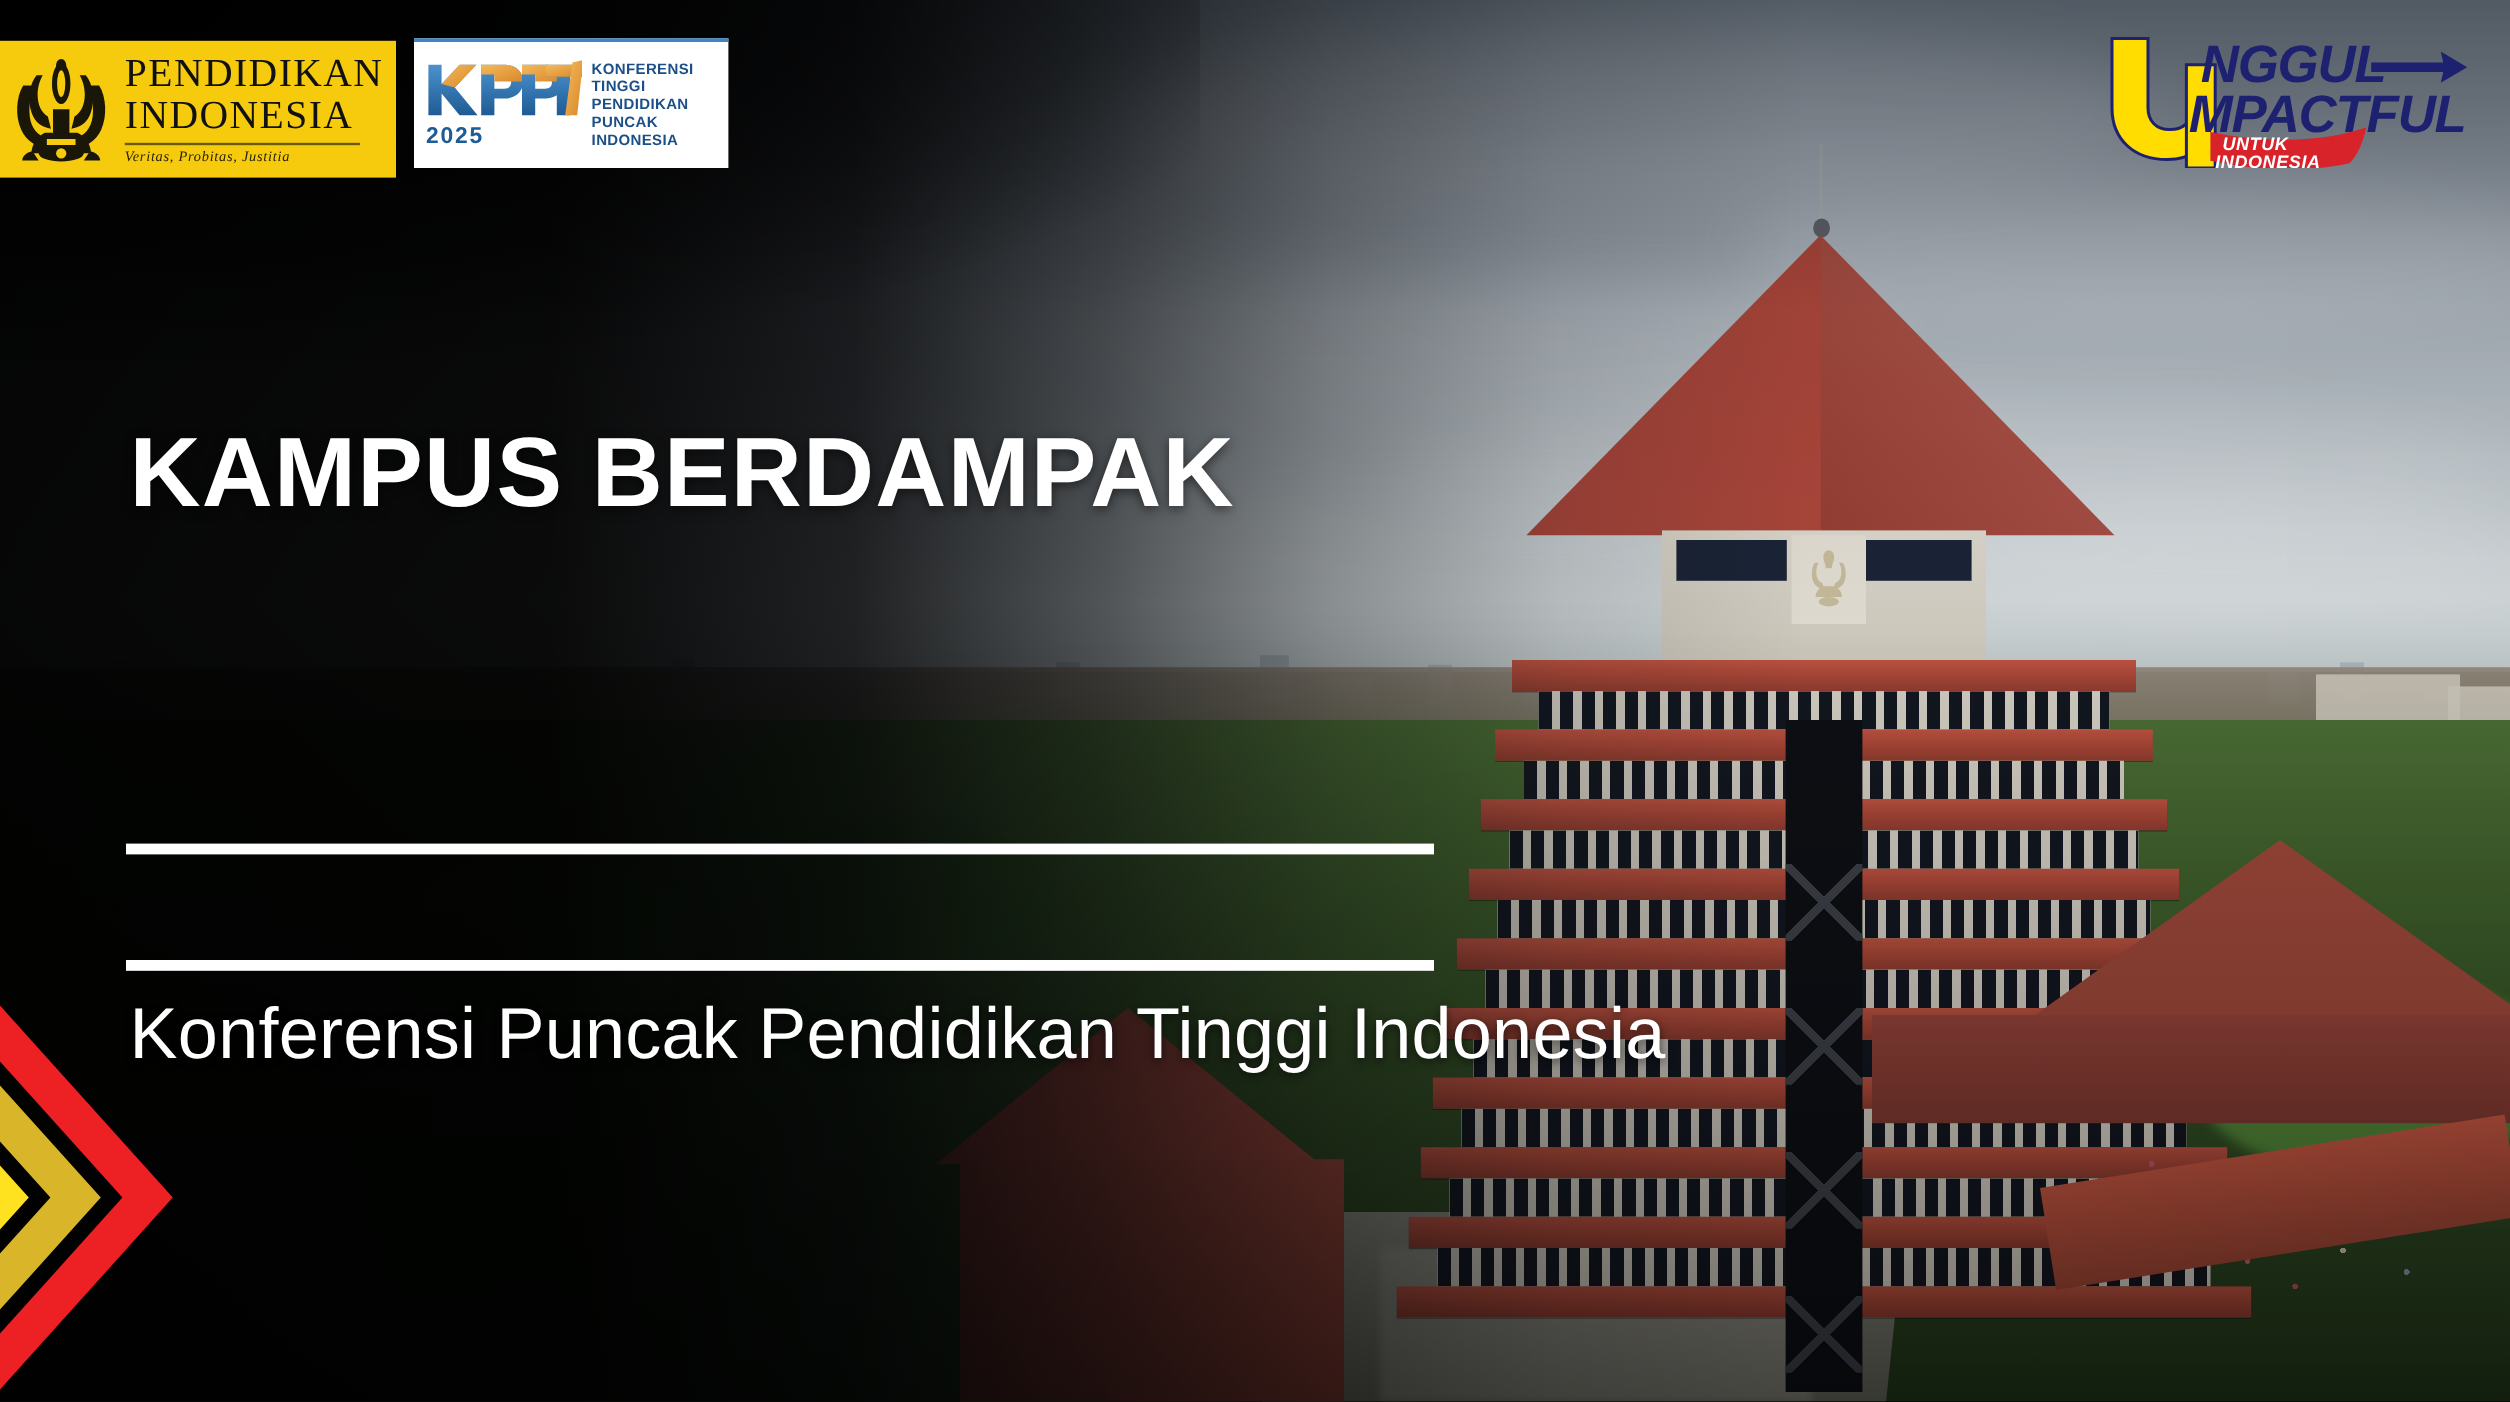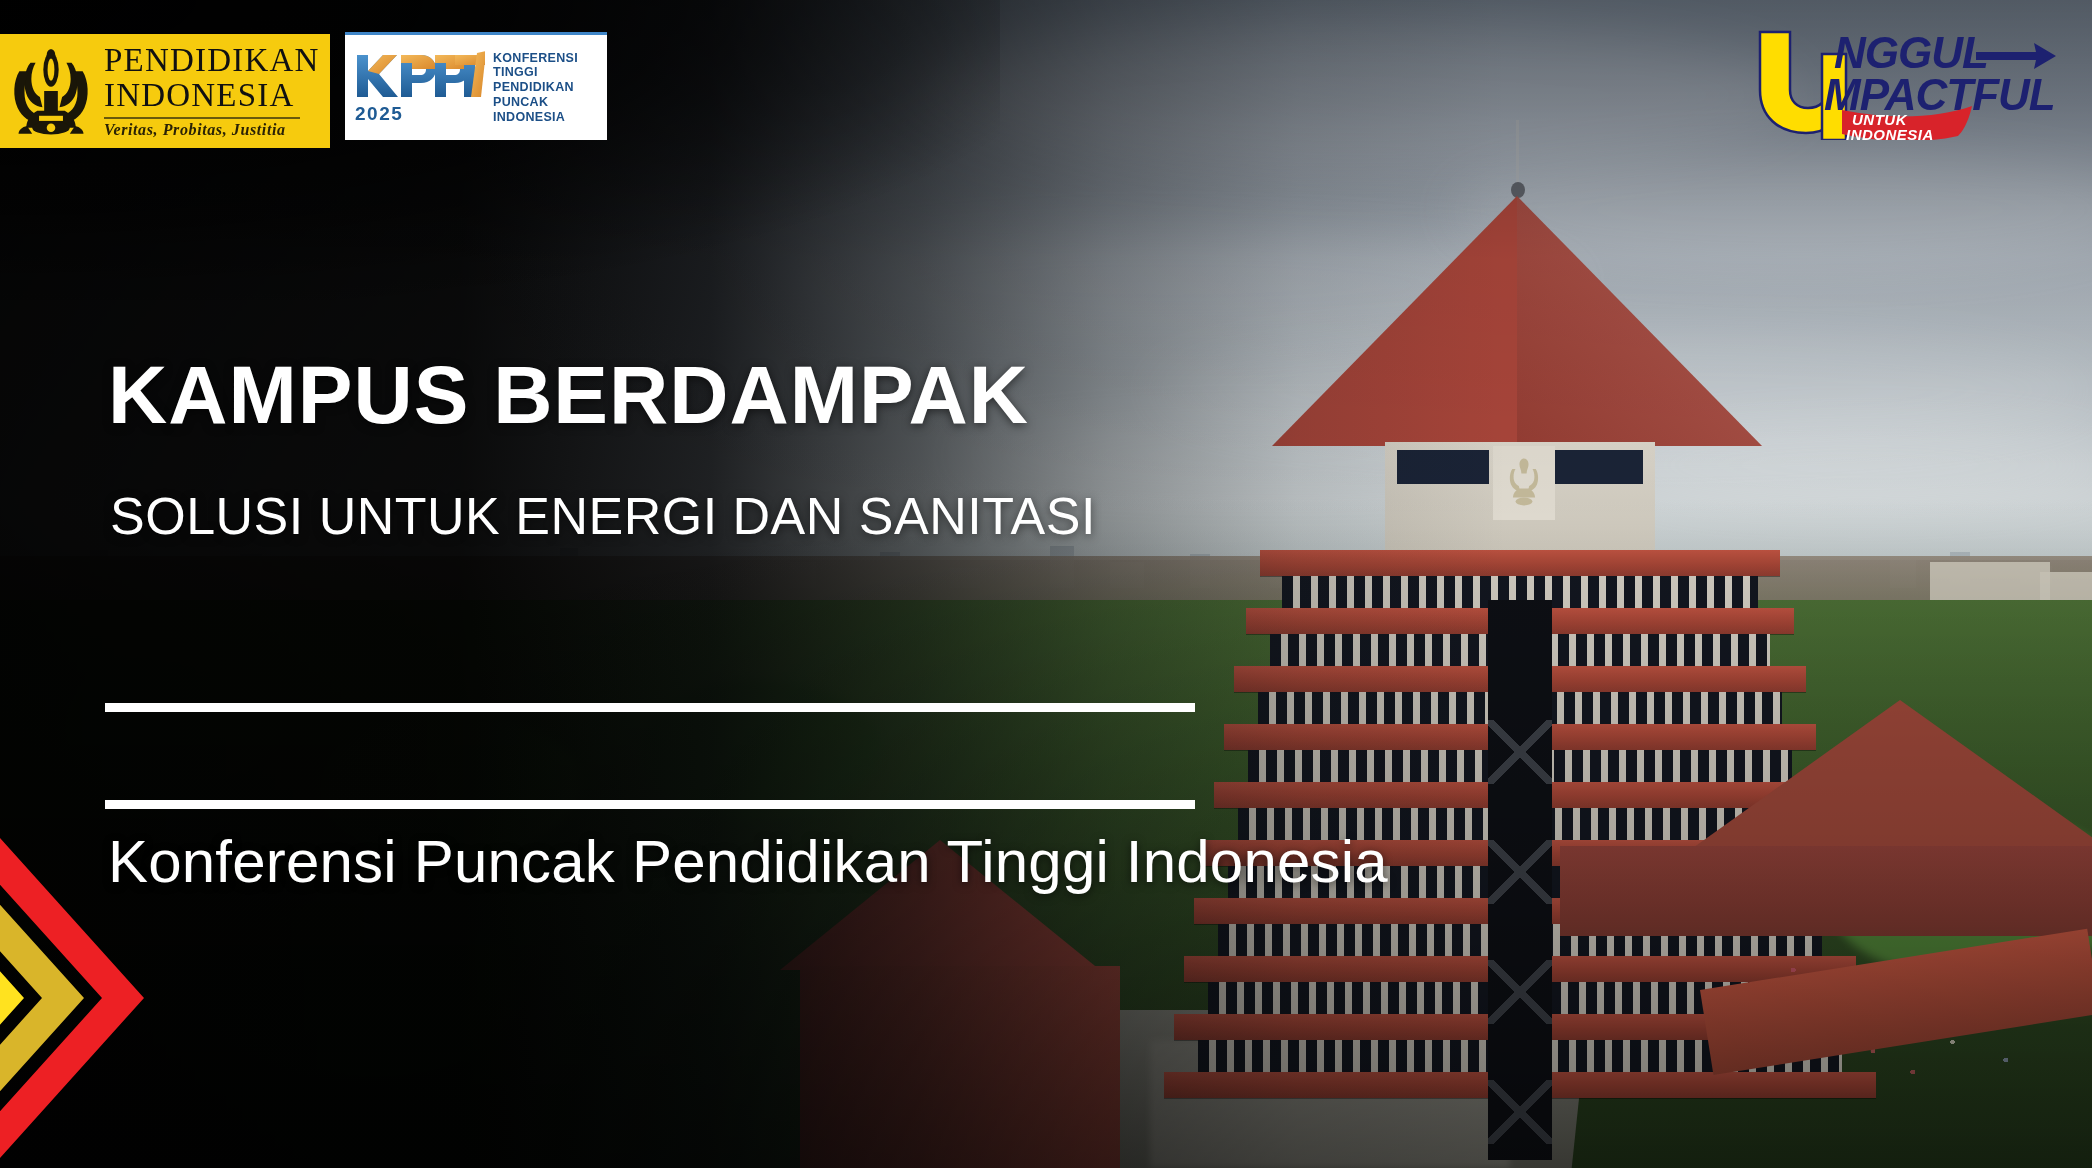"Veritas, Probitas, Justitia" .ui-motto { font-size: 16px -> 12px; font-weight: bold -> none }
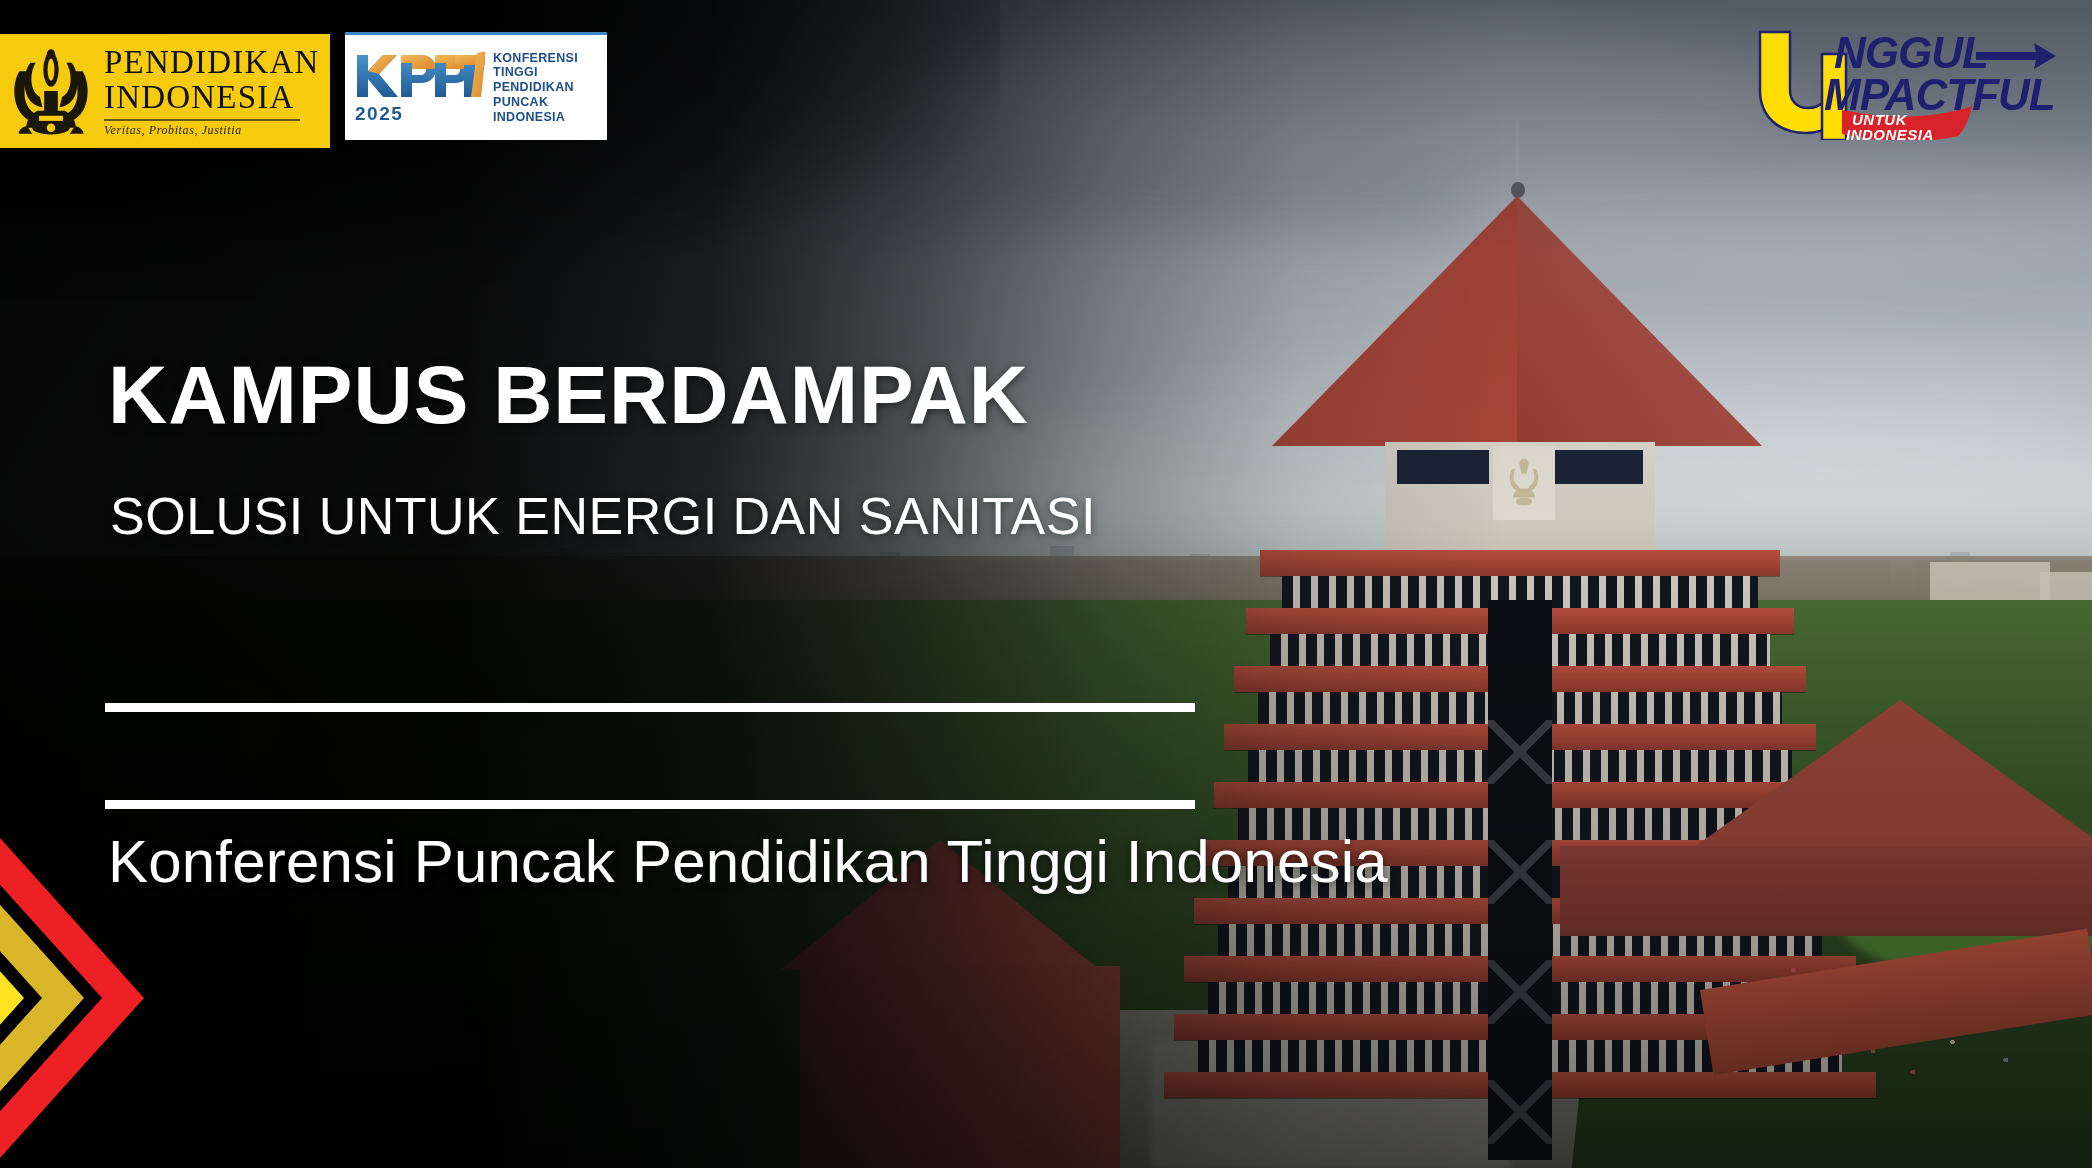"SOLUSI UNTUK ENERGI DAN SANITASI" div.subtitle { html: <div>SOLUSI UNTUK ENERGI DAN SANITASI</div> -> none }
